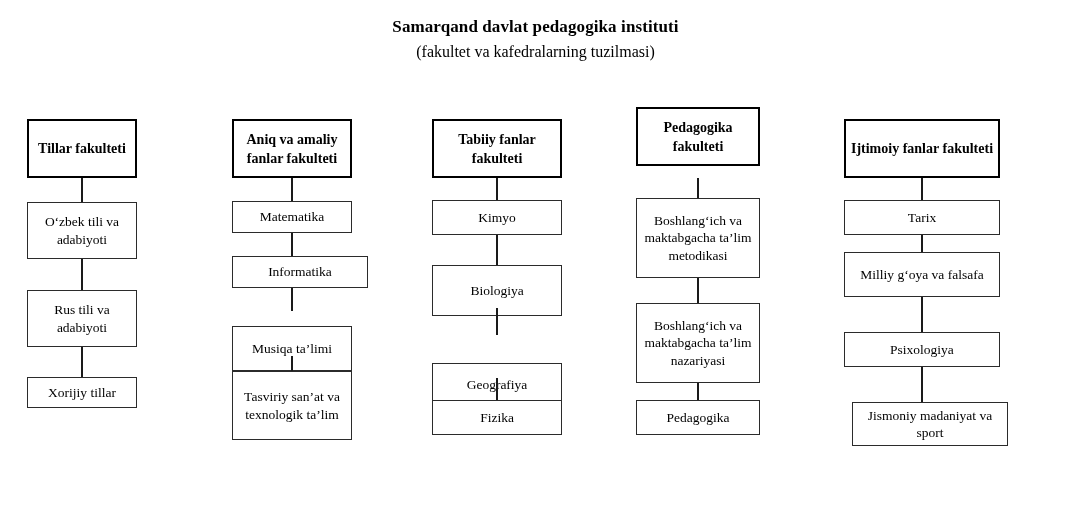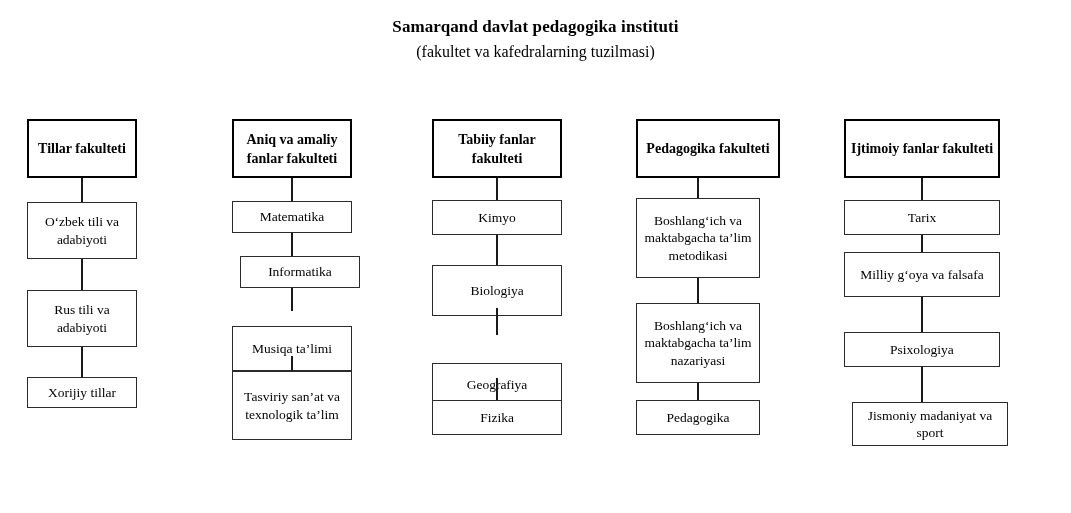"Pedagogika fakulteti" div.node { top: 119px -> 107px; width: 144px -> 124px }
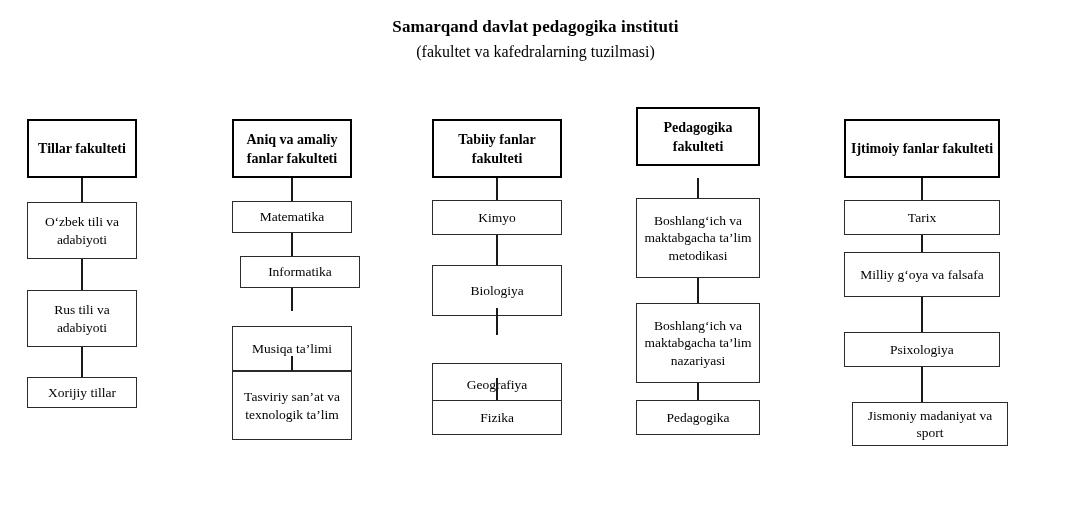"Informatika" div.node { left: 8px -> 0px; width: 120px -> 136px }
